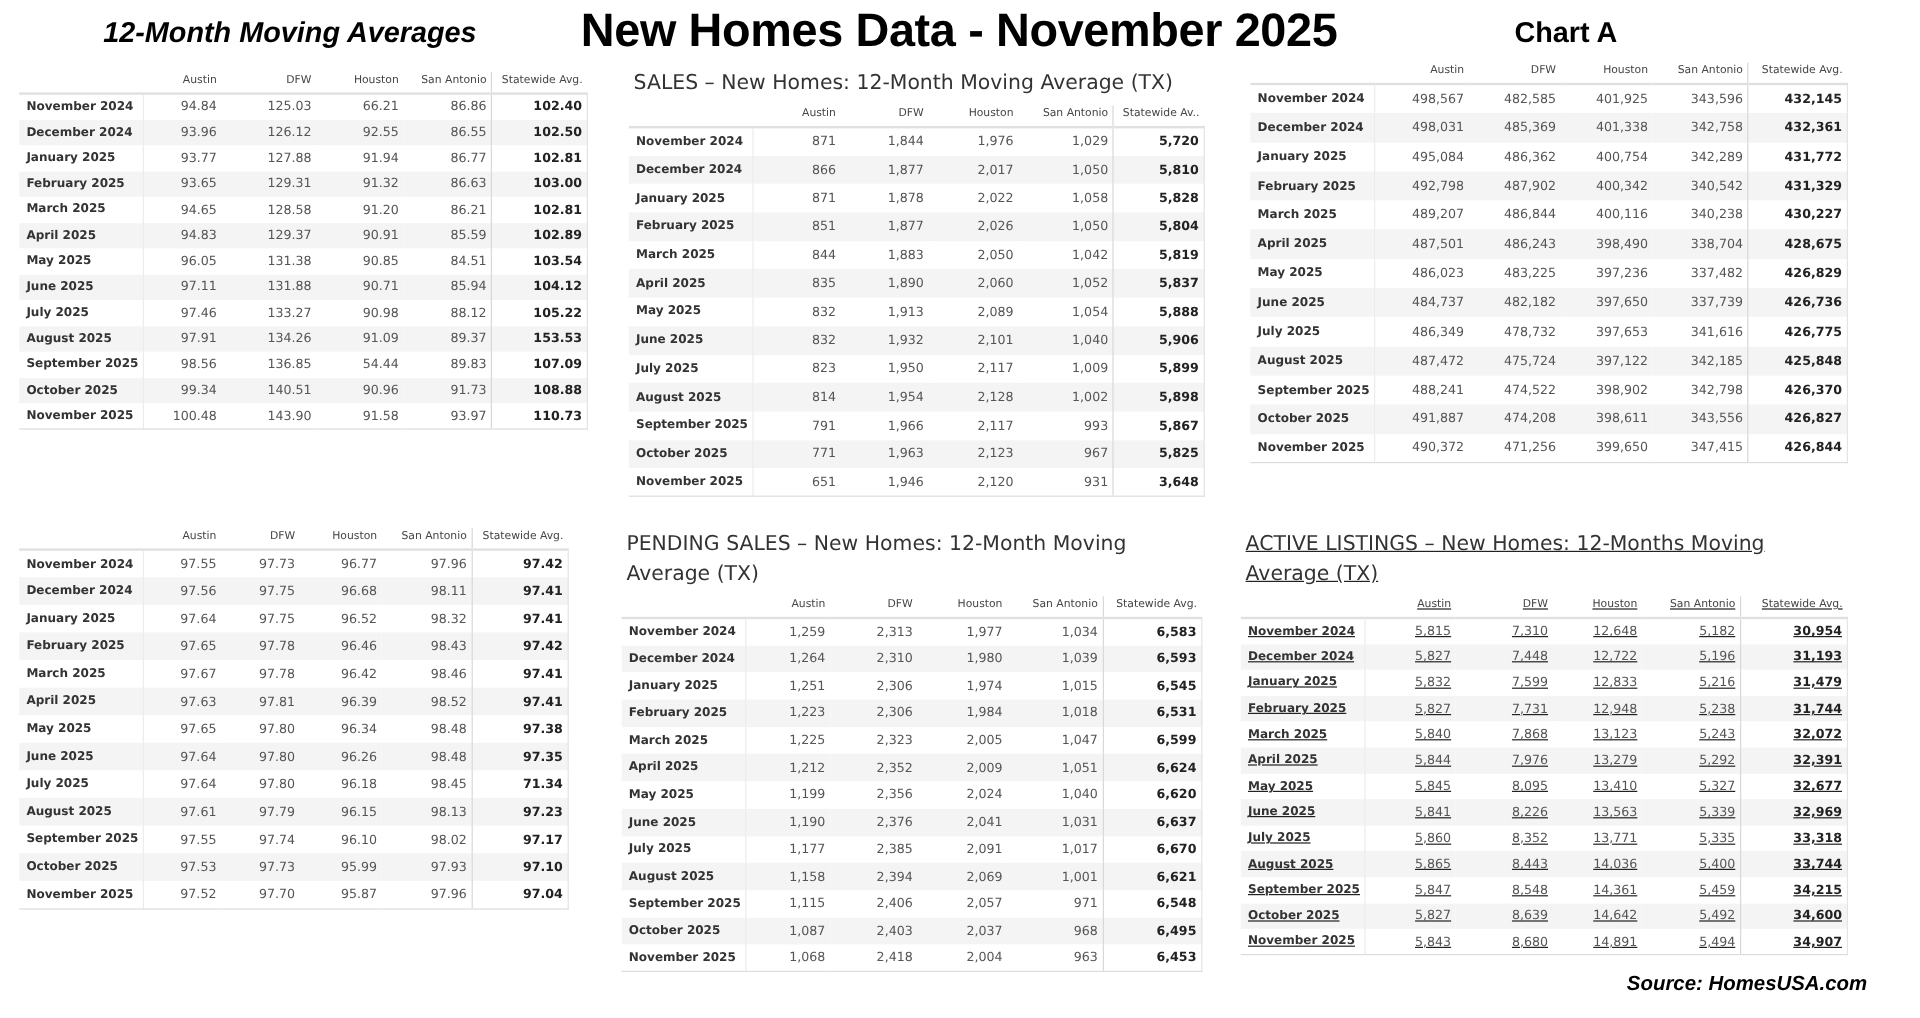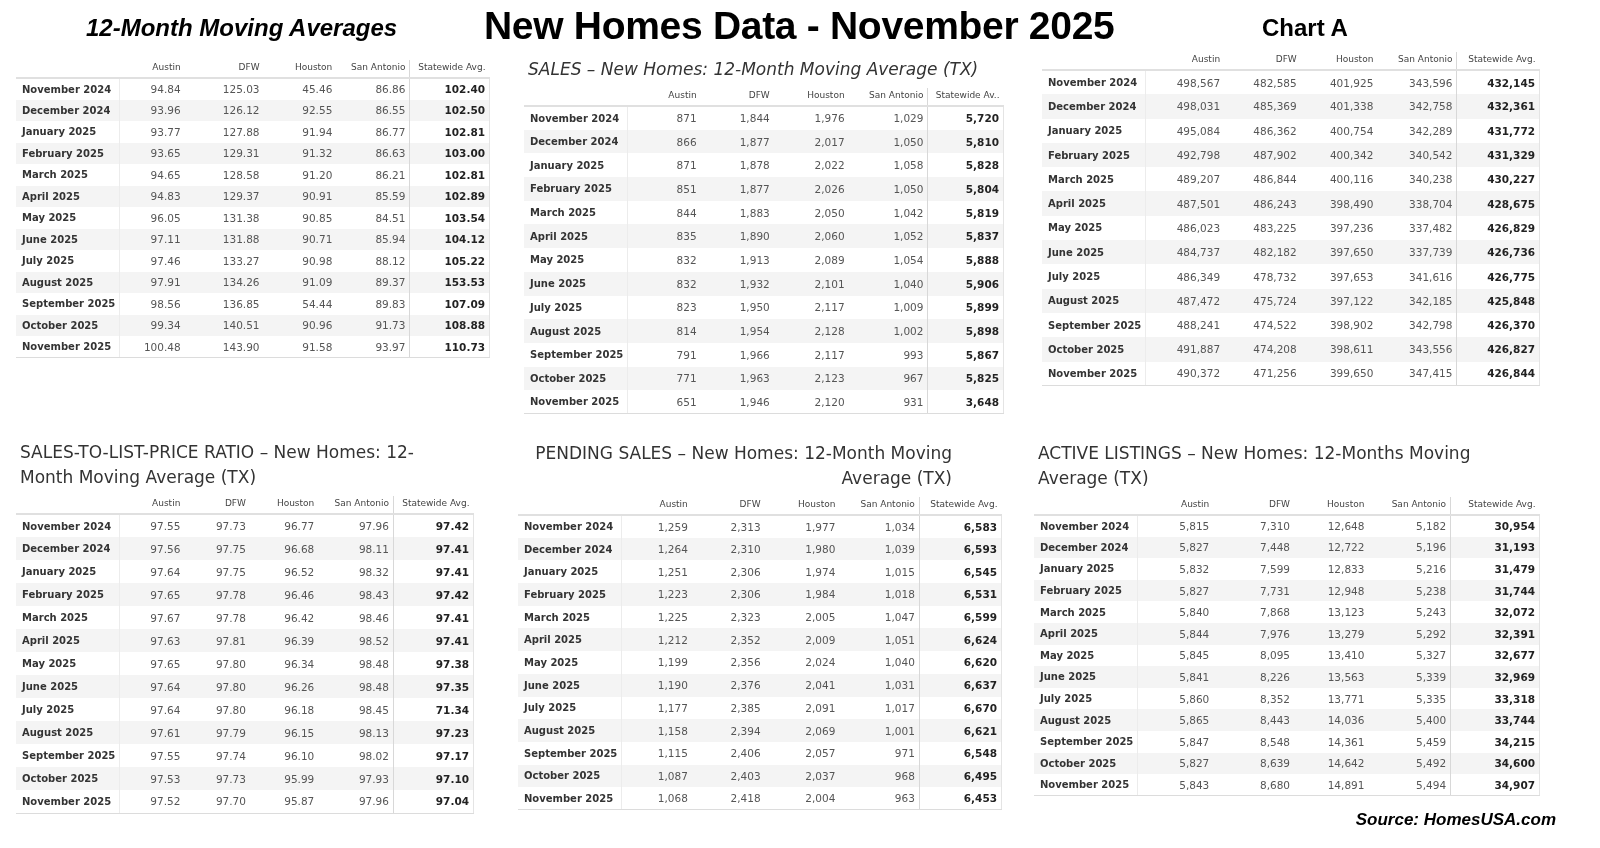"SALES – New Homes: 12-Month" div.panel-title { font-style: italic -> none }
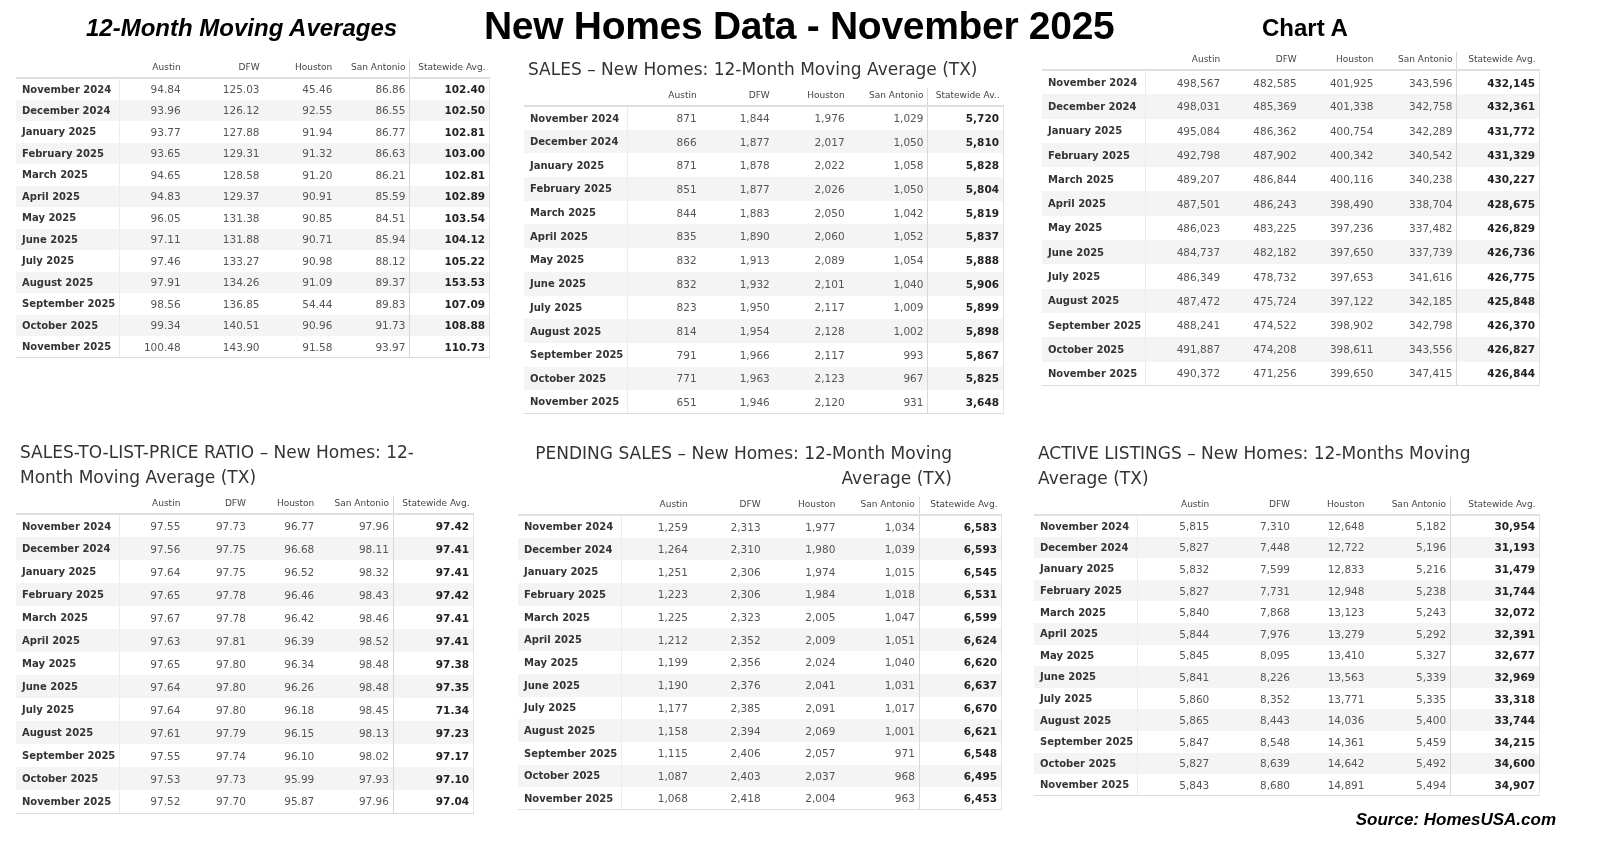"45.46" td { text: 45.46 -> 66.21 }
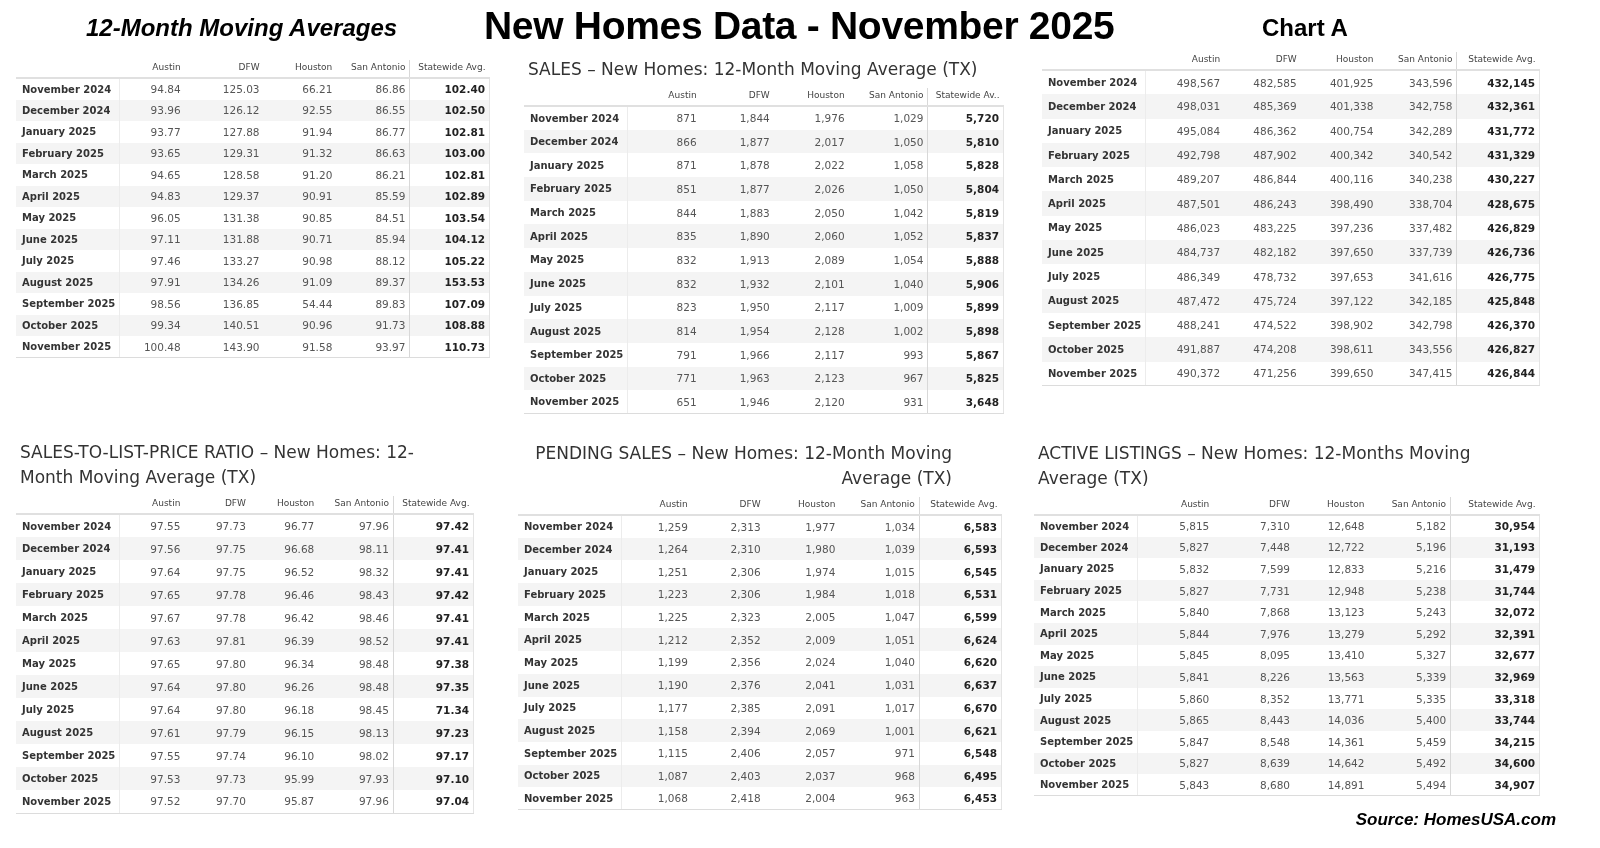"SALES-TO-LIST-PRICE RATIO – New Homes:" div.panel-title { html: <div>SALES-TO-LIST-PRICE RATIO – New Homes: 12-Month Moving Average (TX)</div> -> none }
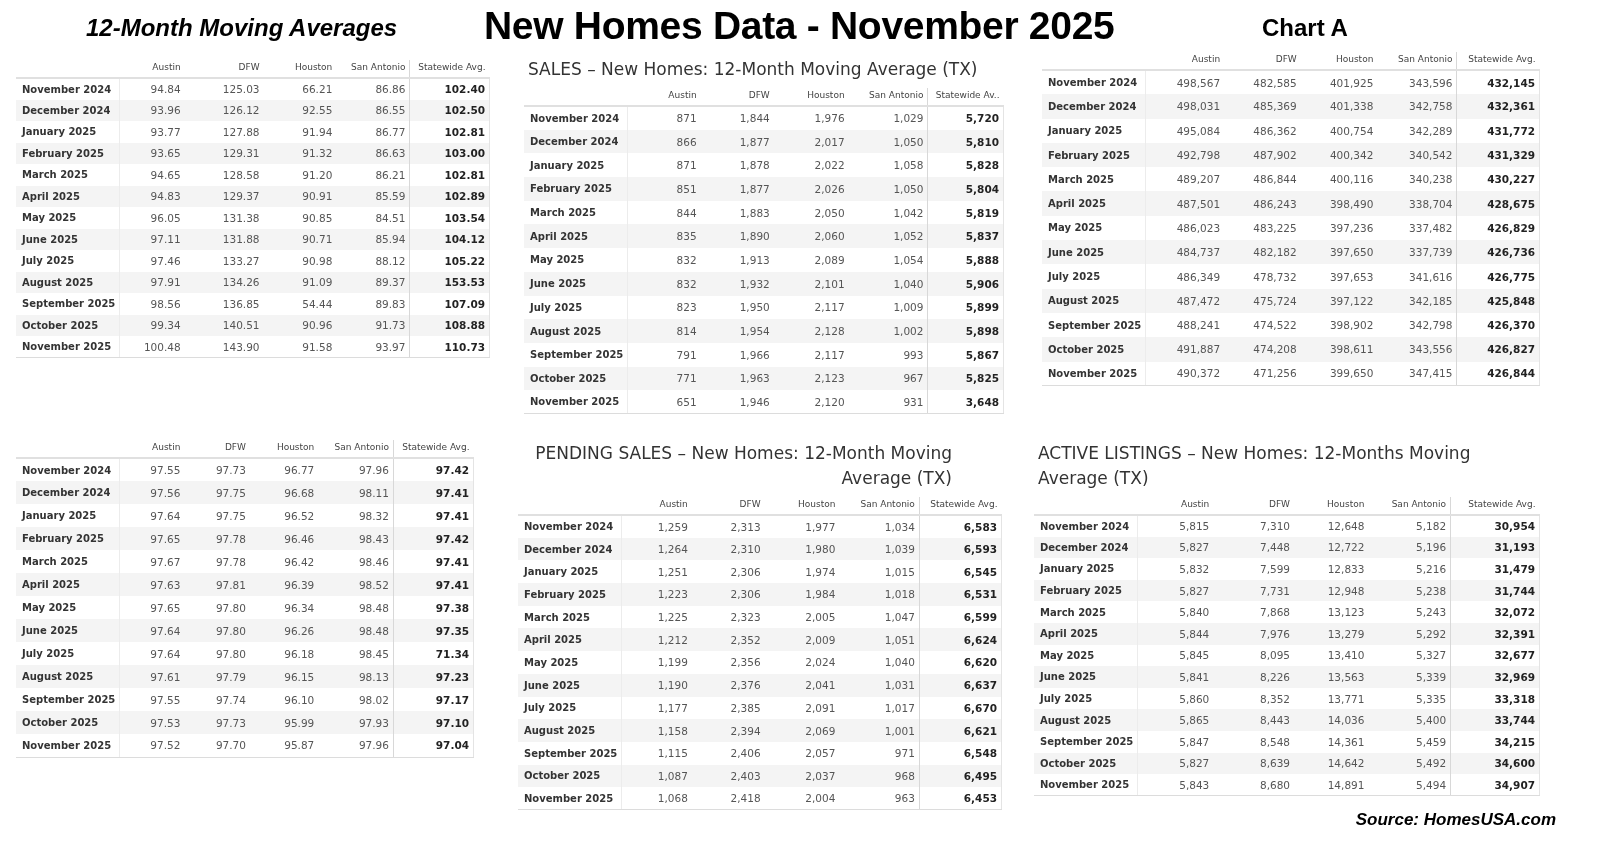"PENDING SALES – New Homes:" div.panel-title { text-align: right -> none }
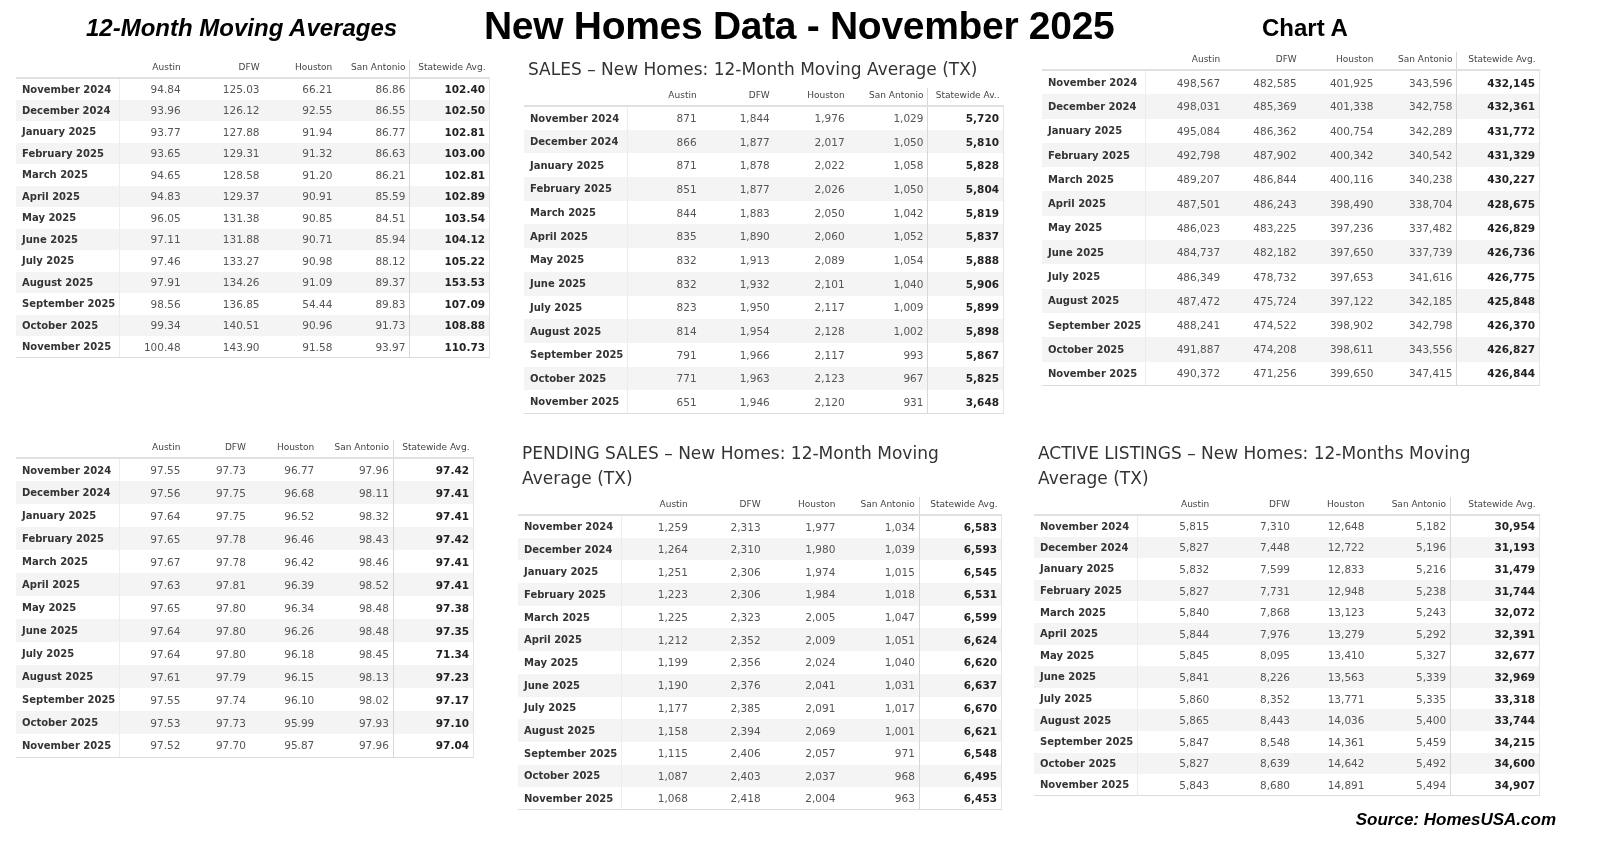"ACTIVE LISTINGS – New Homes:" div.panel { text-decoration: none -> underline }
